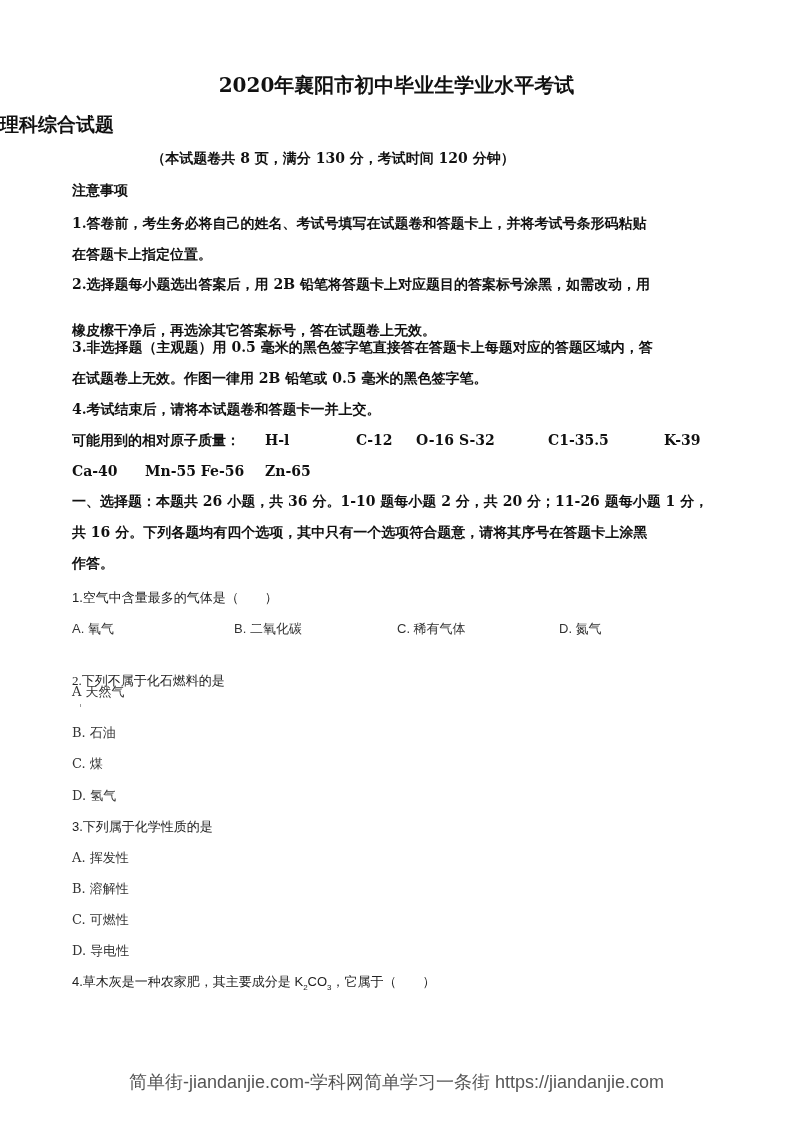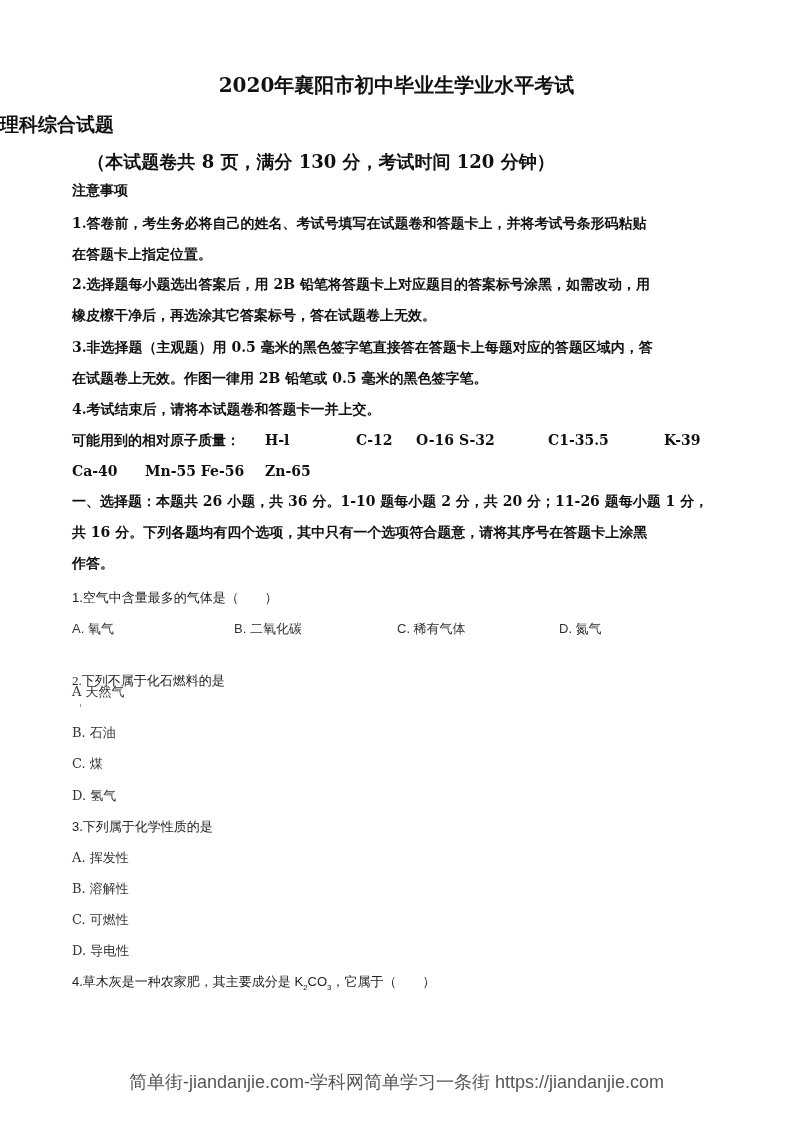"（本试题卷共 8 页，满分 130 分，考试时间" .subtitle { font-size: 18px -> 14px; left: 0 -> 12px }
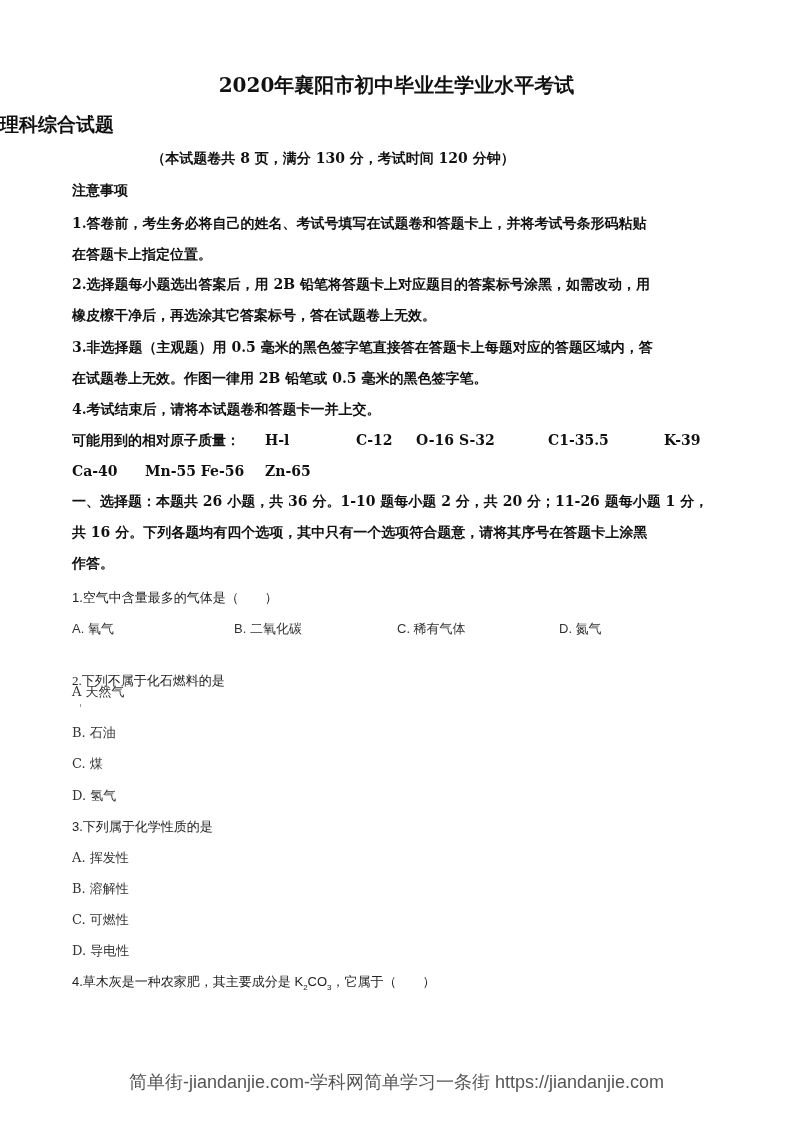"橡皮檫干净后，再选涂其它答案标号，答在试题卷上无效。" div.abs { top: 307px -> 322px }
